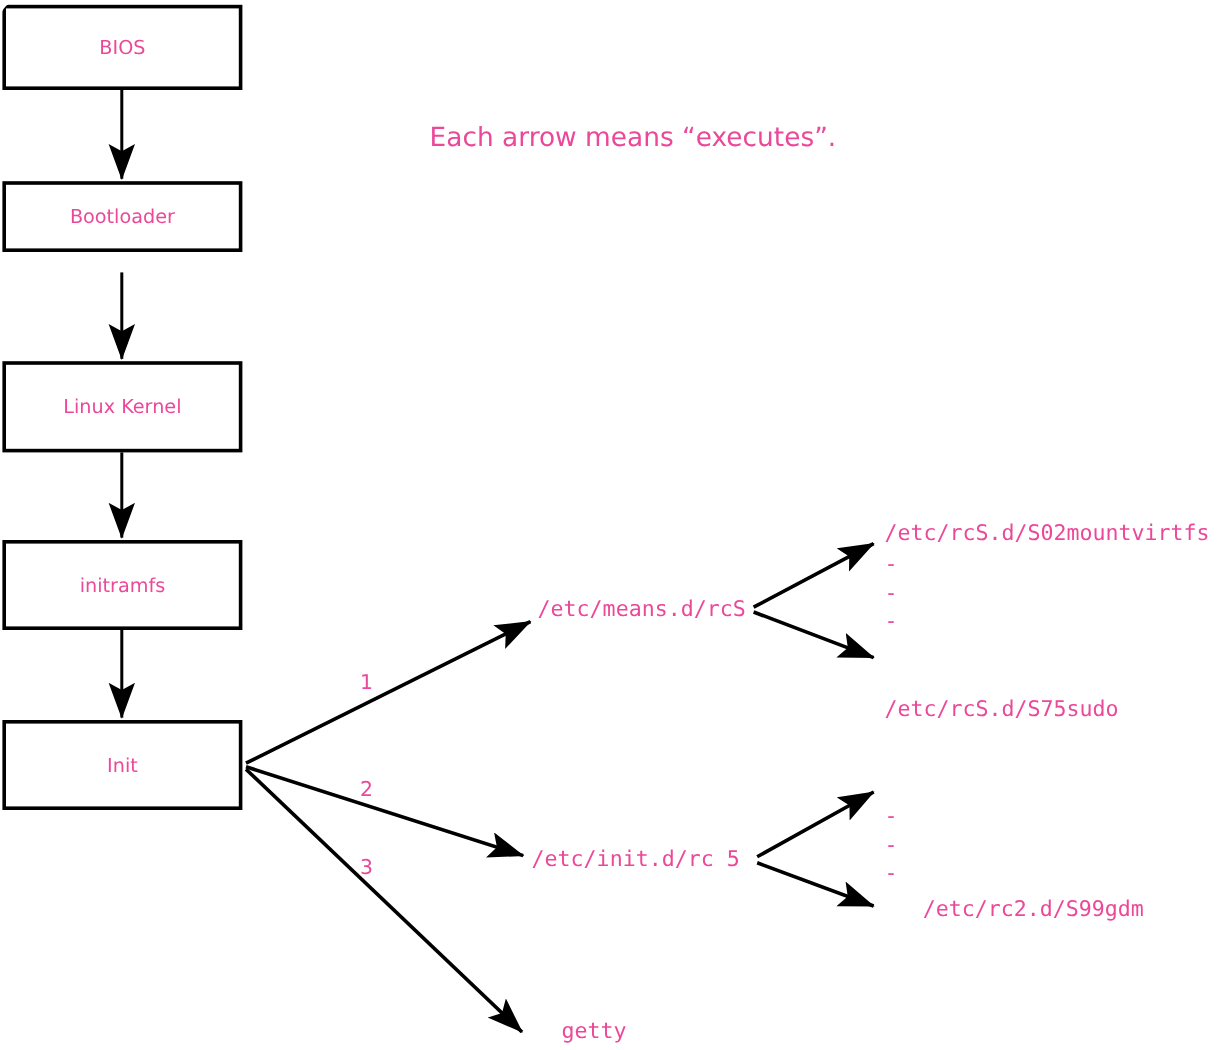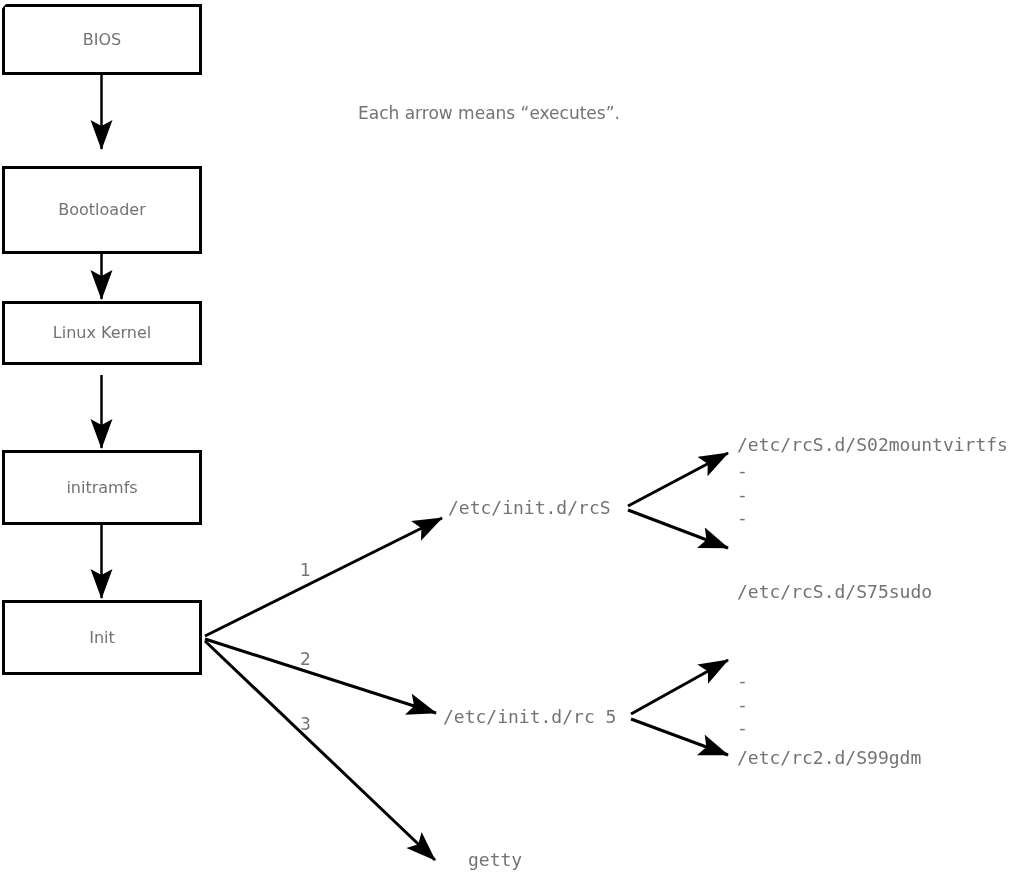"BIOS" .canvas { color: #737373 -> #ec4899 }
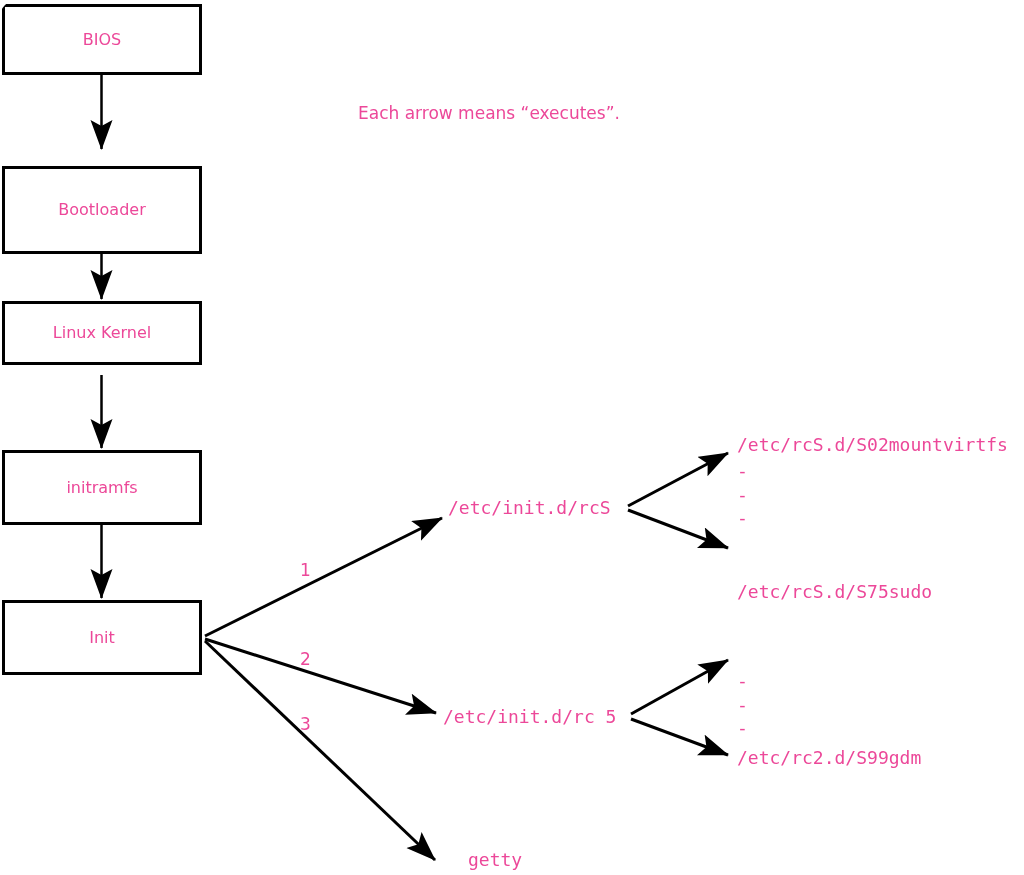"Each arrow means “executes”." .note { font-size: 17px -> 22px }
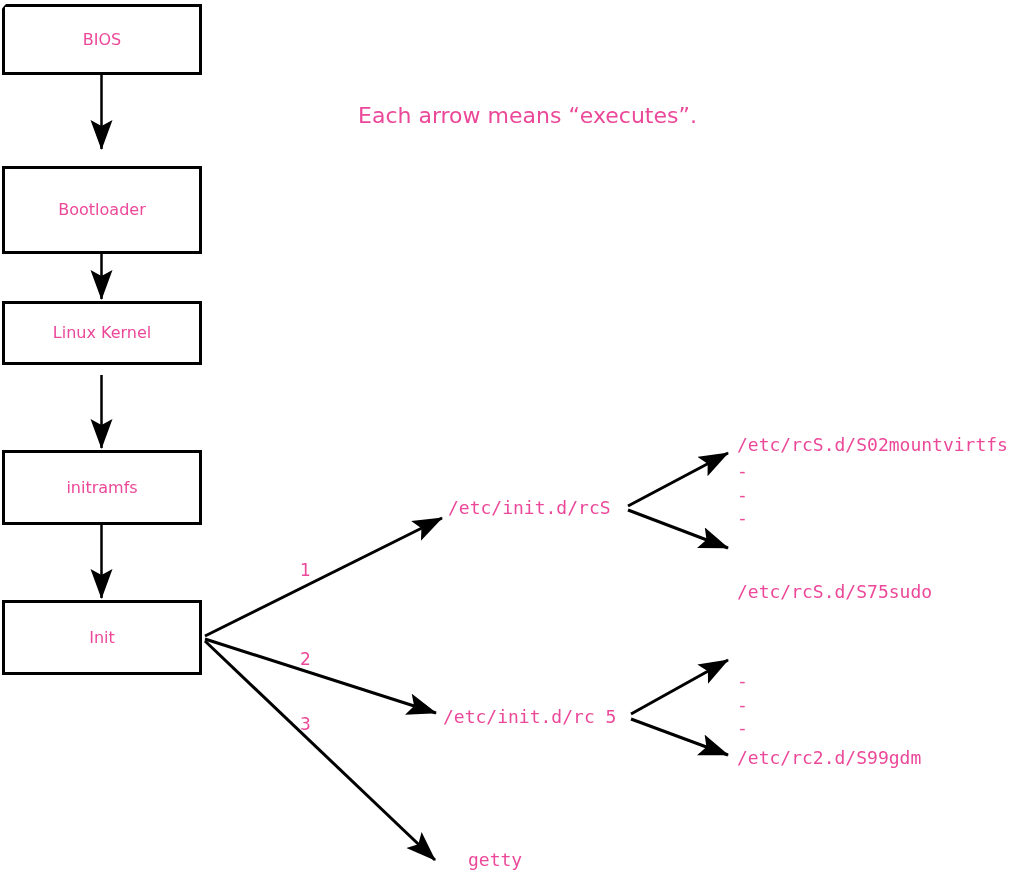"Bootloader" div.box { height: 88px -> 59px; top: 166px -> 151px }
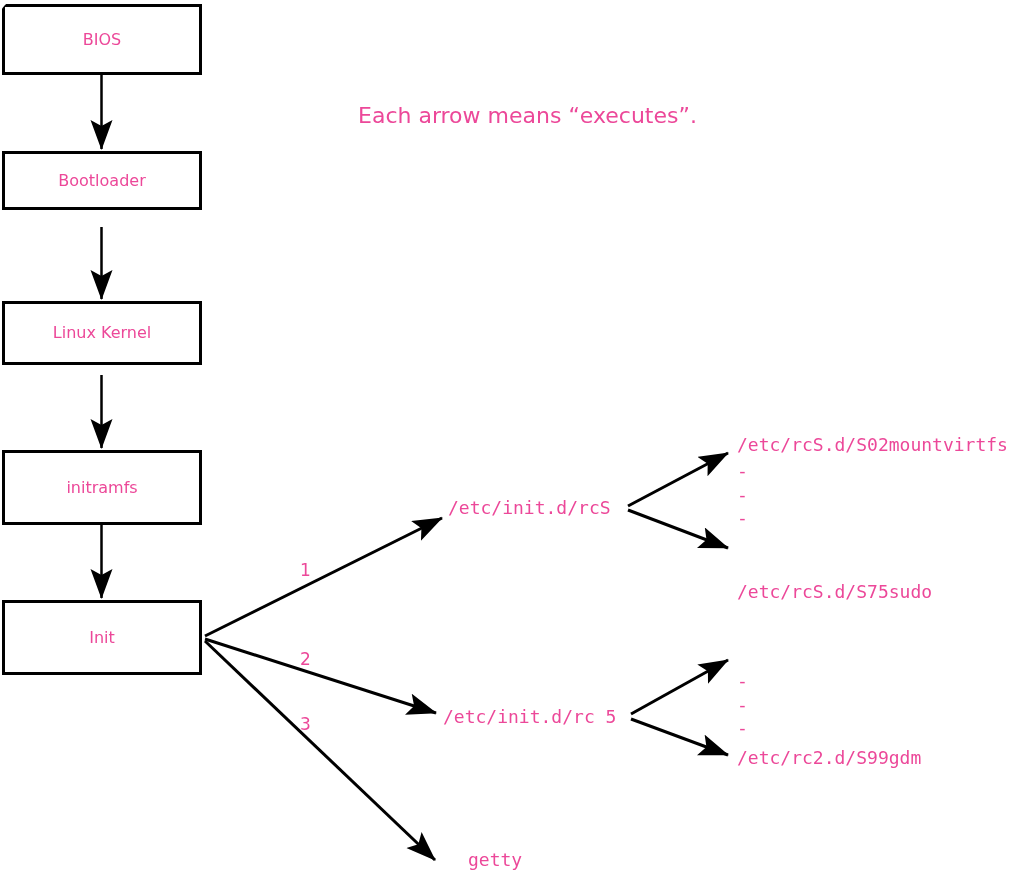"Linux Kernel" div.box { height: 64px -> 76px }
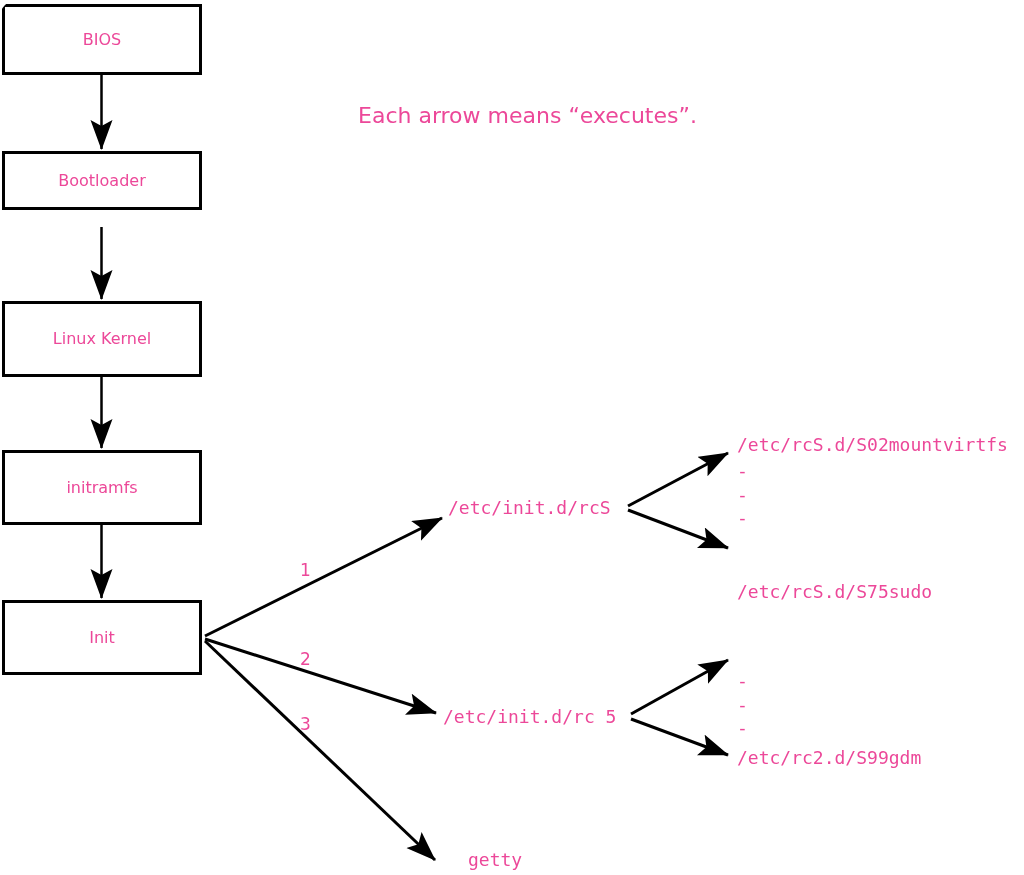"/etc/init.d/rcS" div.mono { text: /etc/init.d/rcS -> /etc/means.d/rcS }
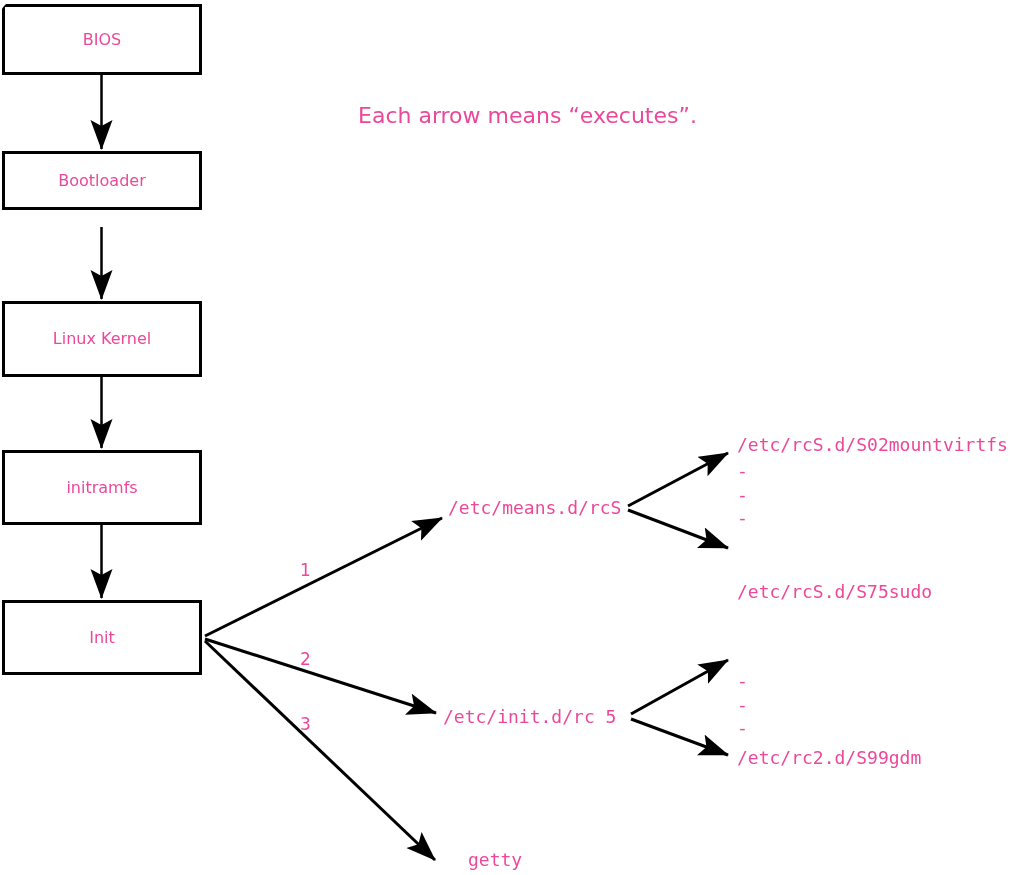"/etc/rc2.d/S99gdm" div.mono { left: 737px -> 769px }
